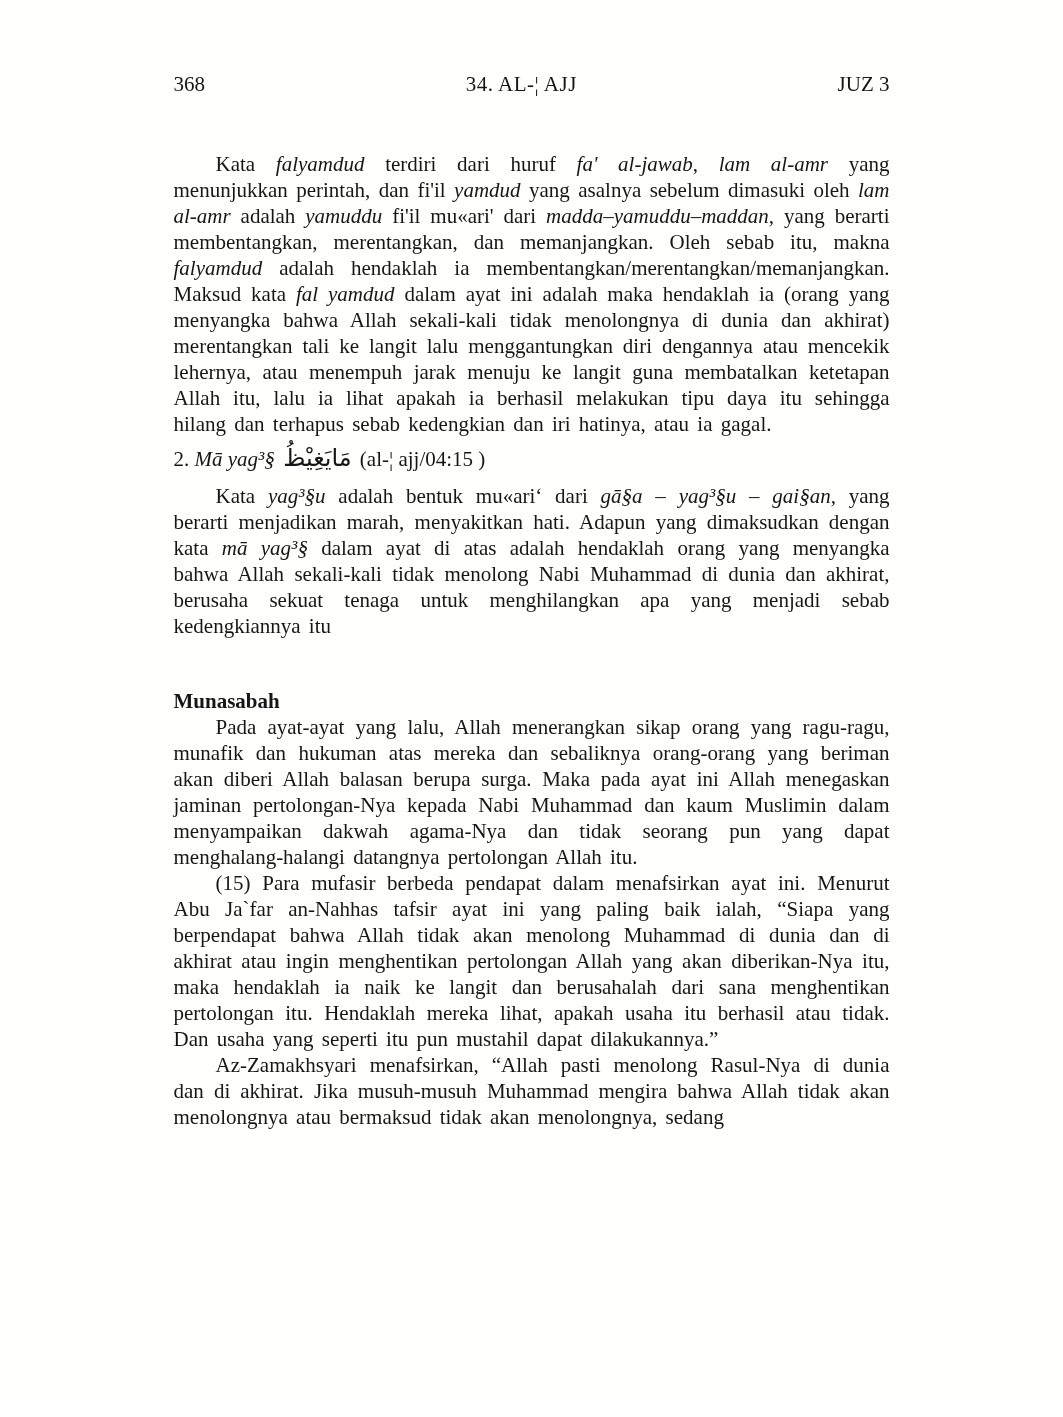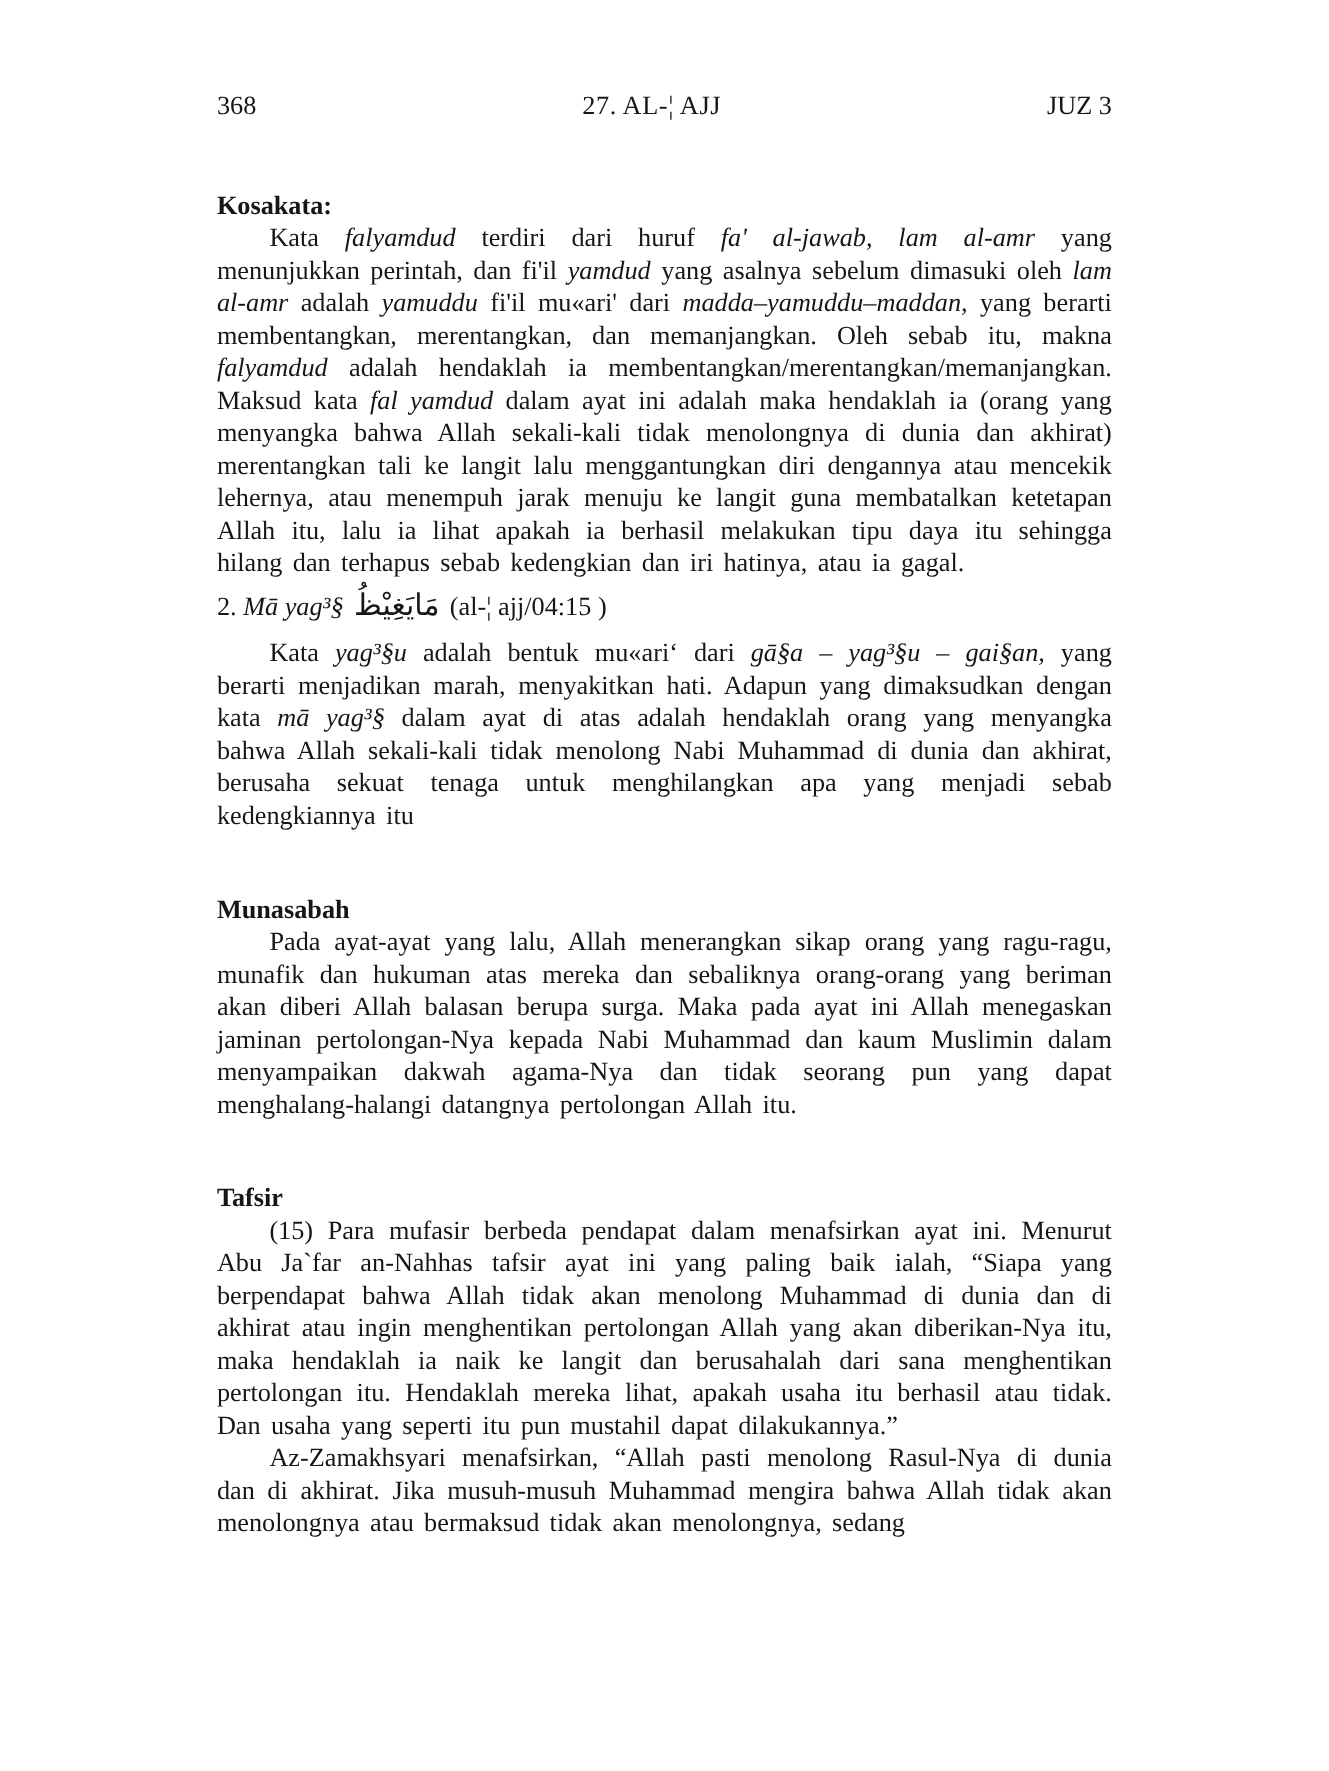"27. AL-¦ AJJ" span.chapter { text: 27 -> 34 }
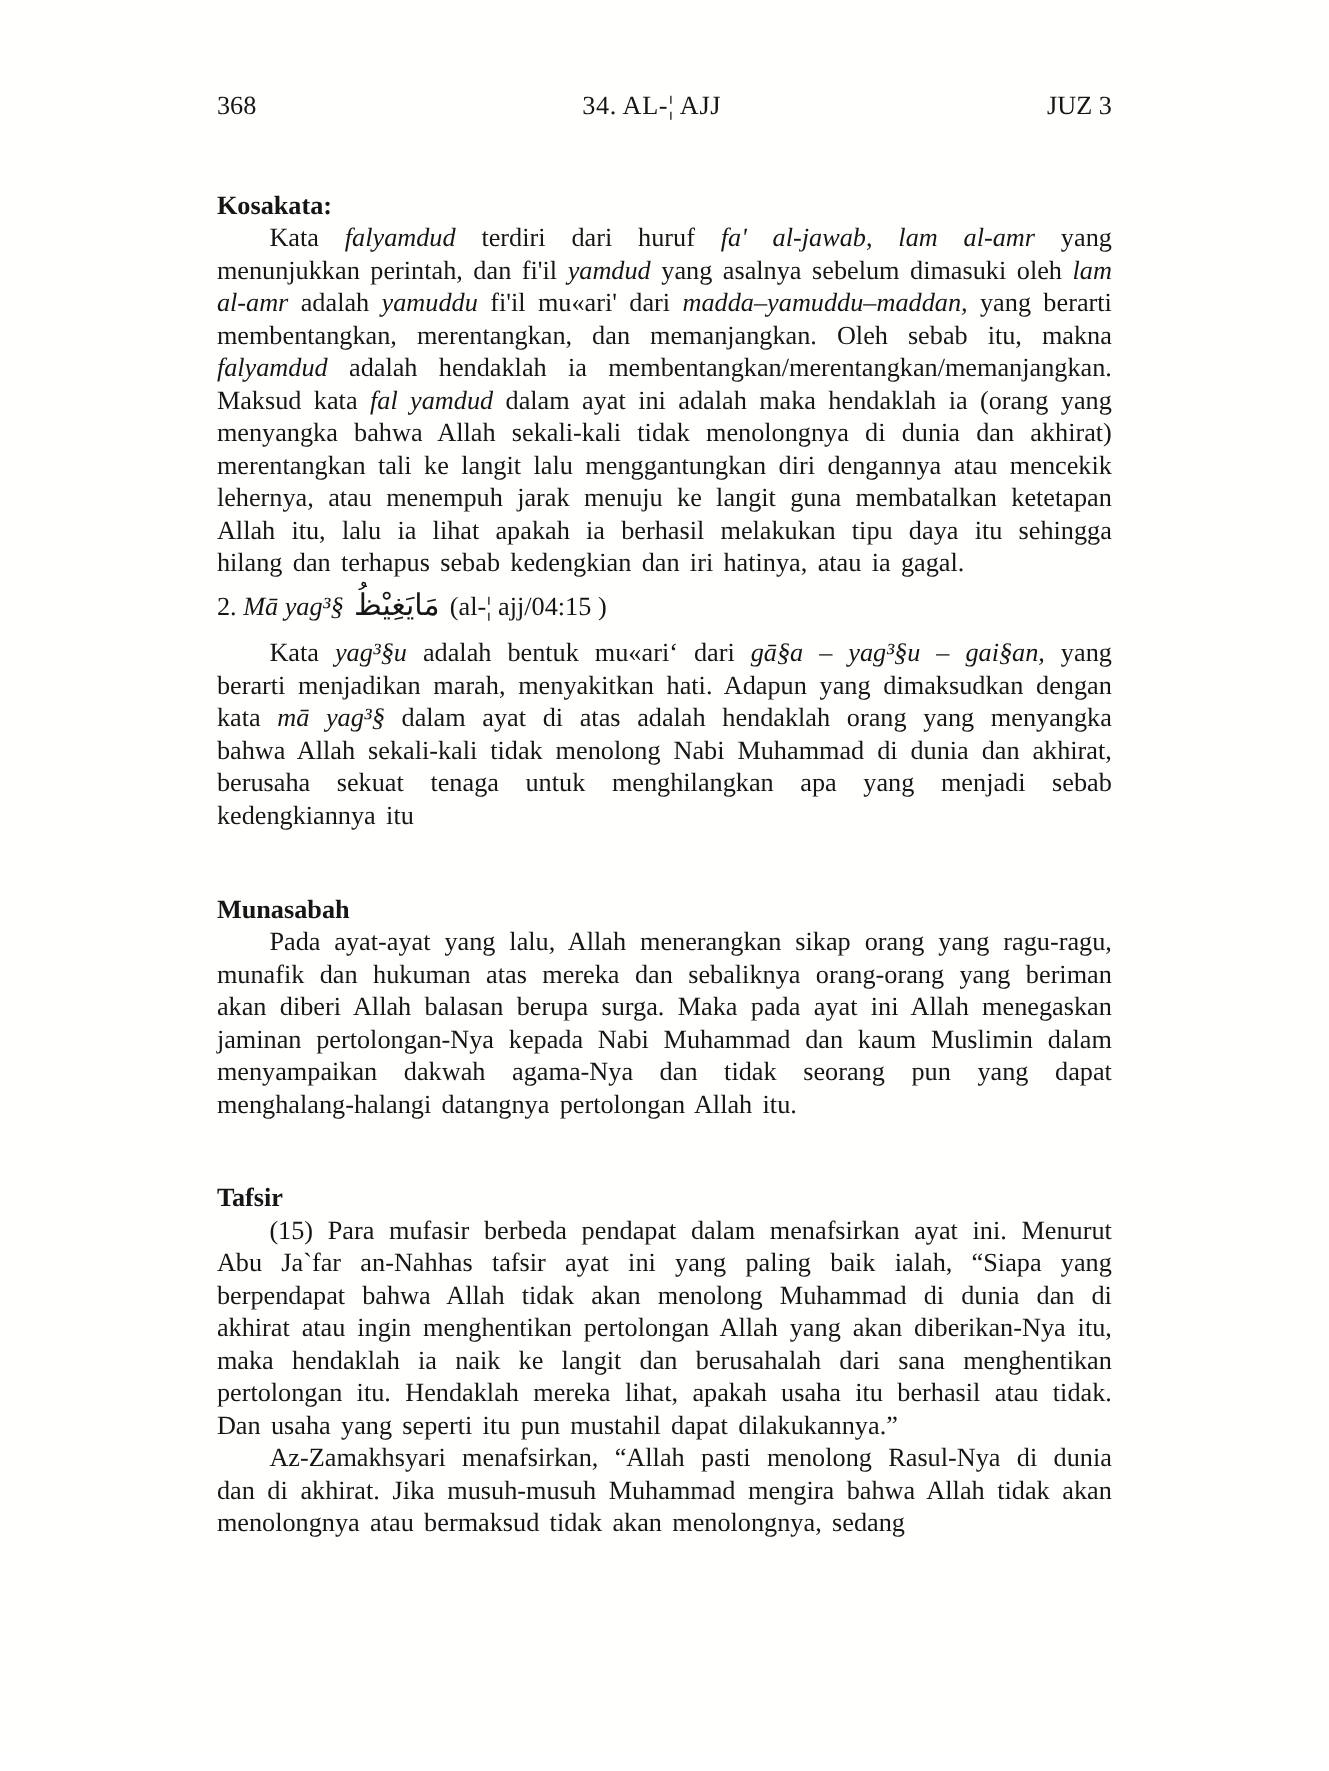"Kosakata:" h2.h { html: <h2>Kosakata:</h2> -> none }
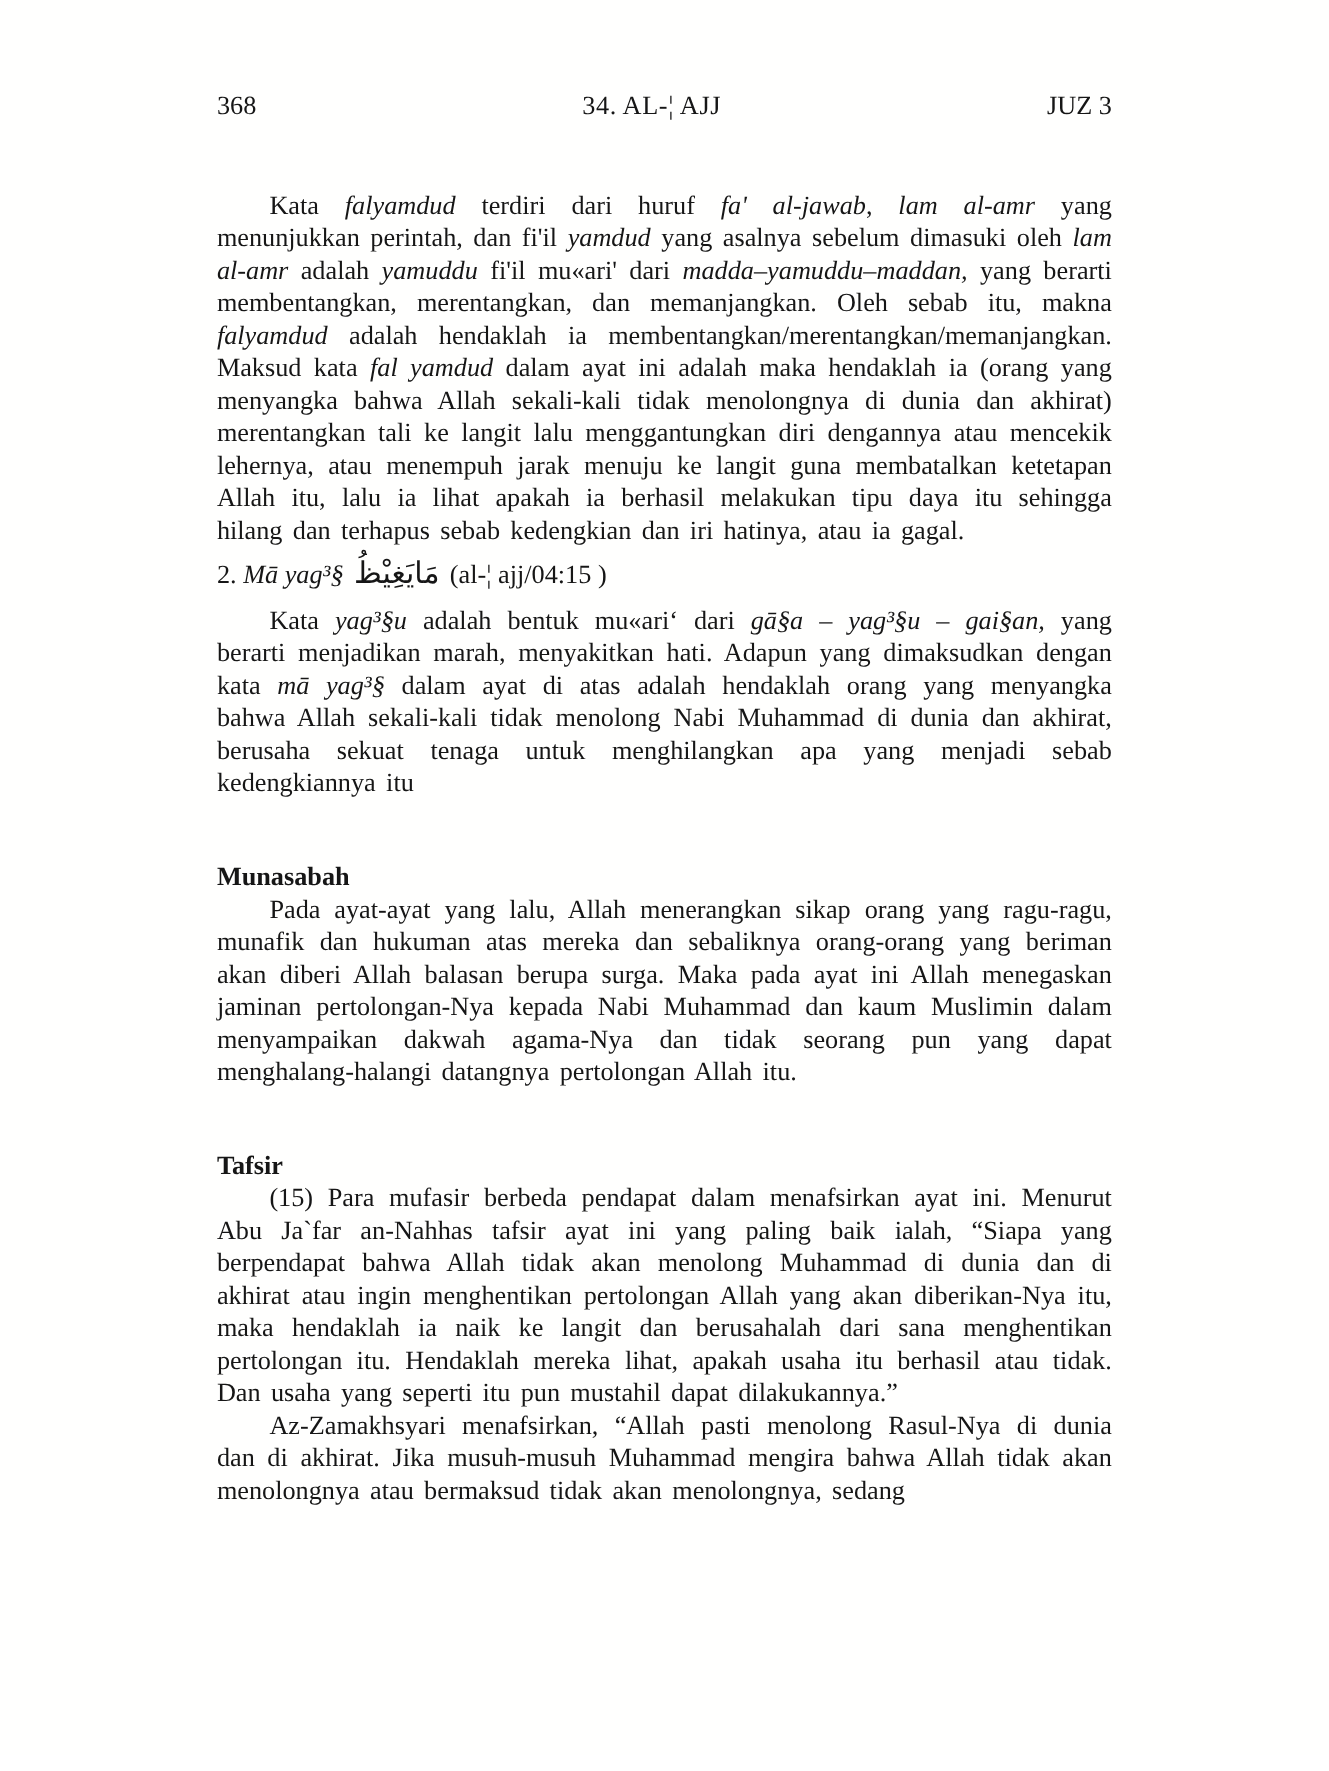"Tafsir" h2.h { html: <h2>Tafsir</h2> -> none }
